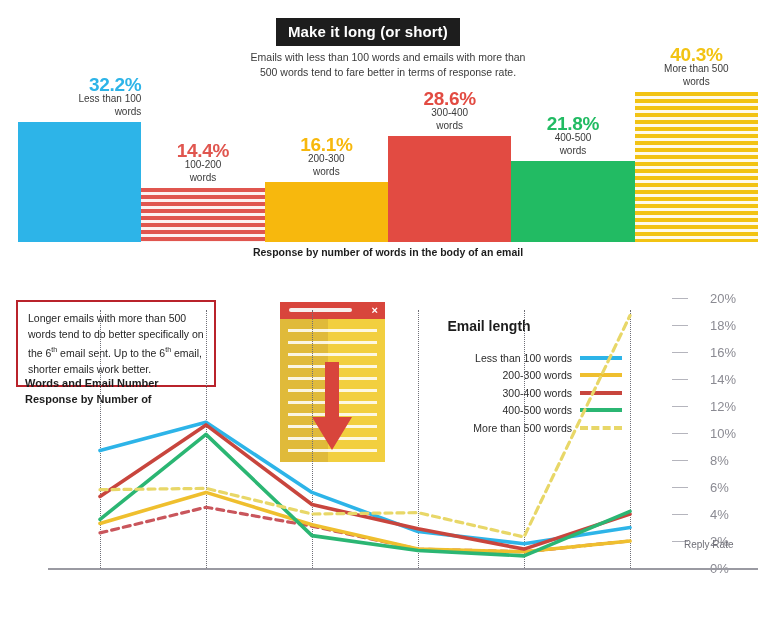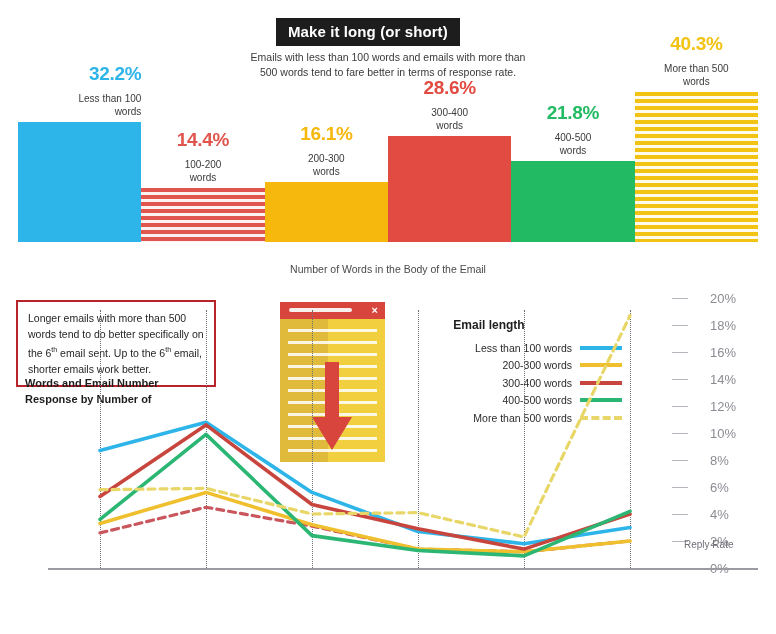"More than 500" .bar-cat { margin-top: 12px -> 1px }
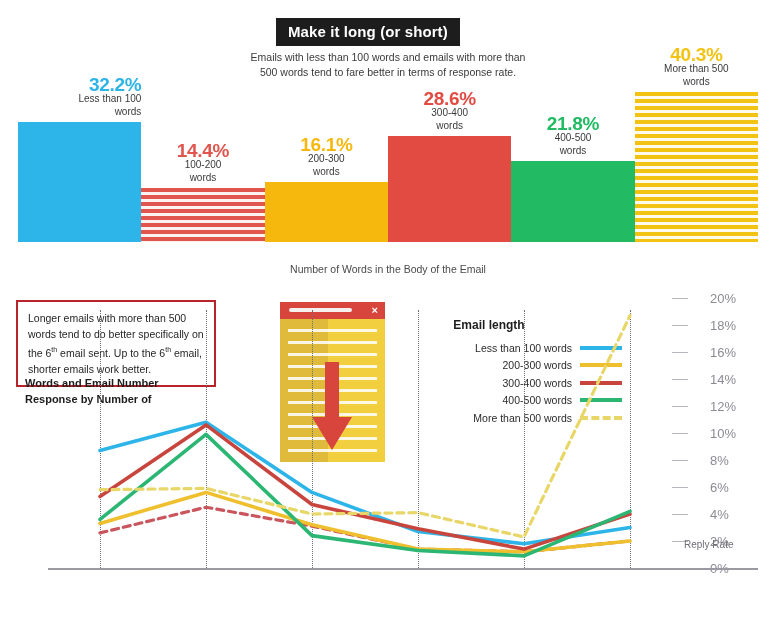"Response by number of words" div.cap1 { html: none -> <div>Response by number of words in the body of an email</div> }
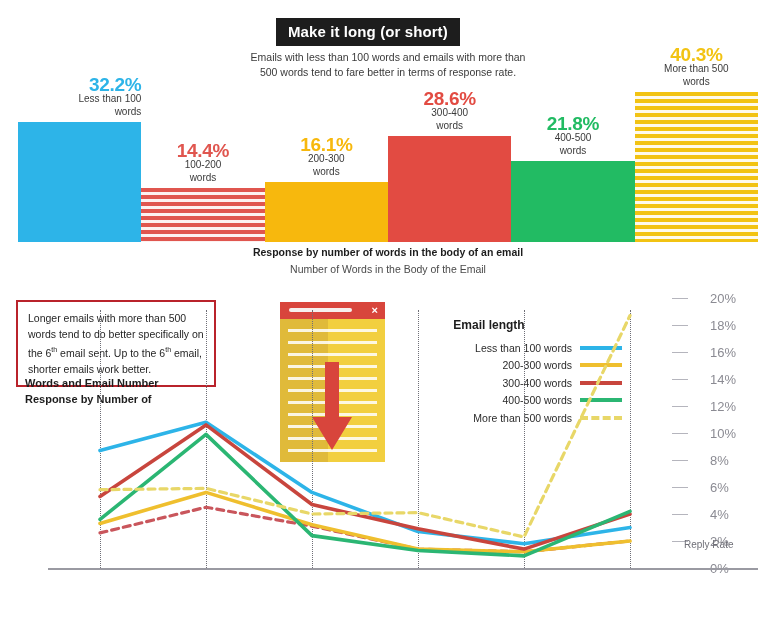"Number of Words in the" div.cap2 { html: <div>Number of Words in the Body of the Email</div> -> none }
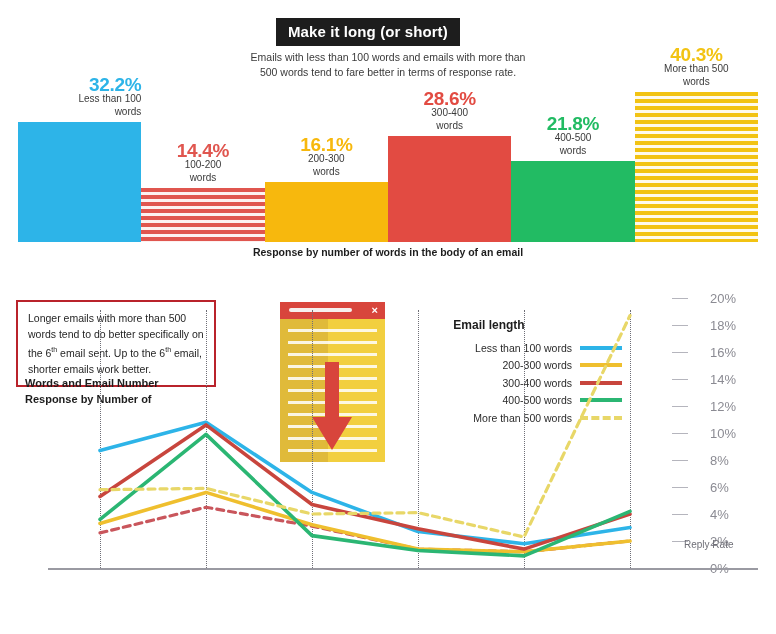"Email length" .legend-title { font-size: 12px -> 14px; margin-bottom: 7px -> 15px }
